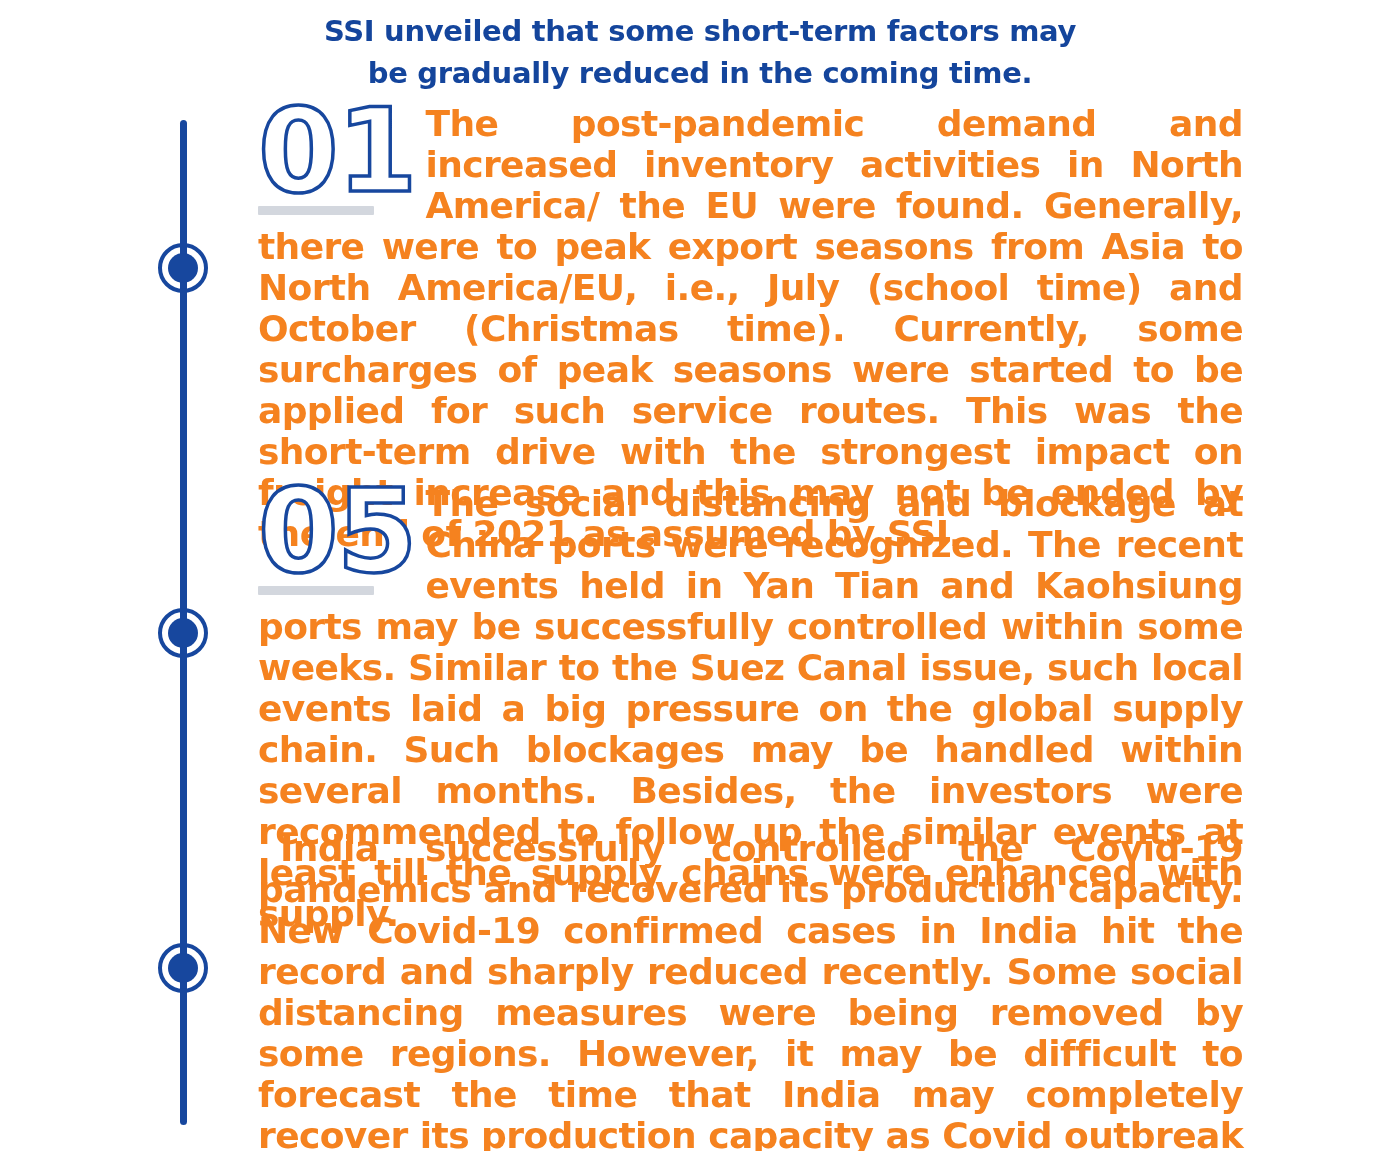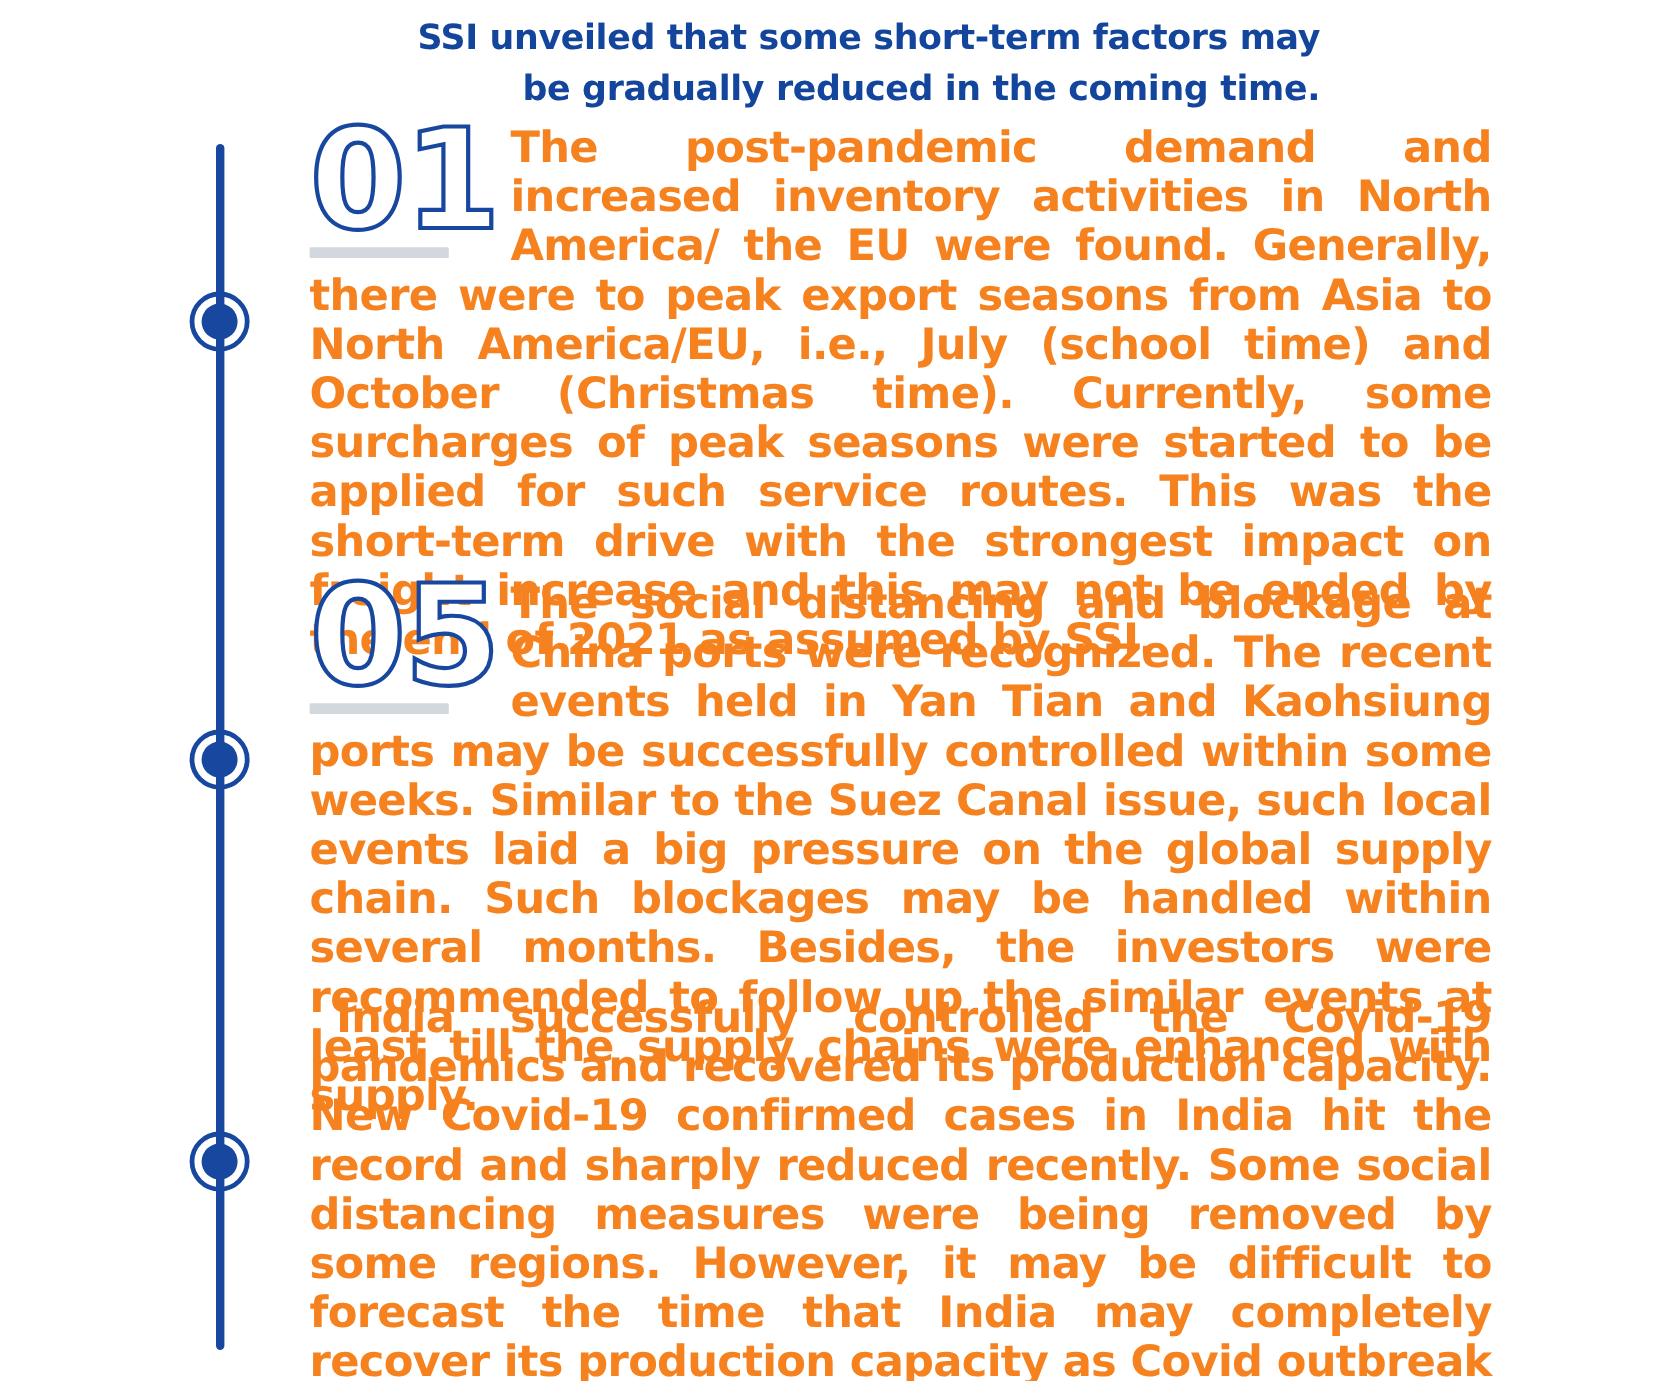"SSI unveiled that some short-term" .title { text-align: right -> center }
